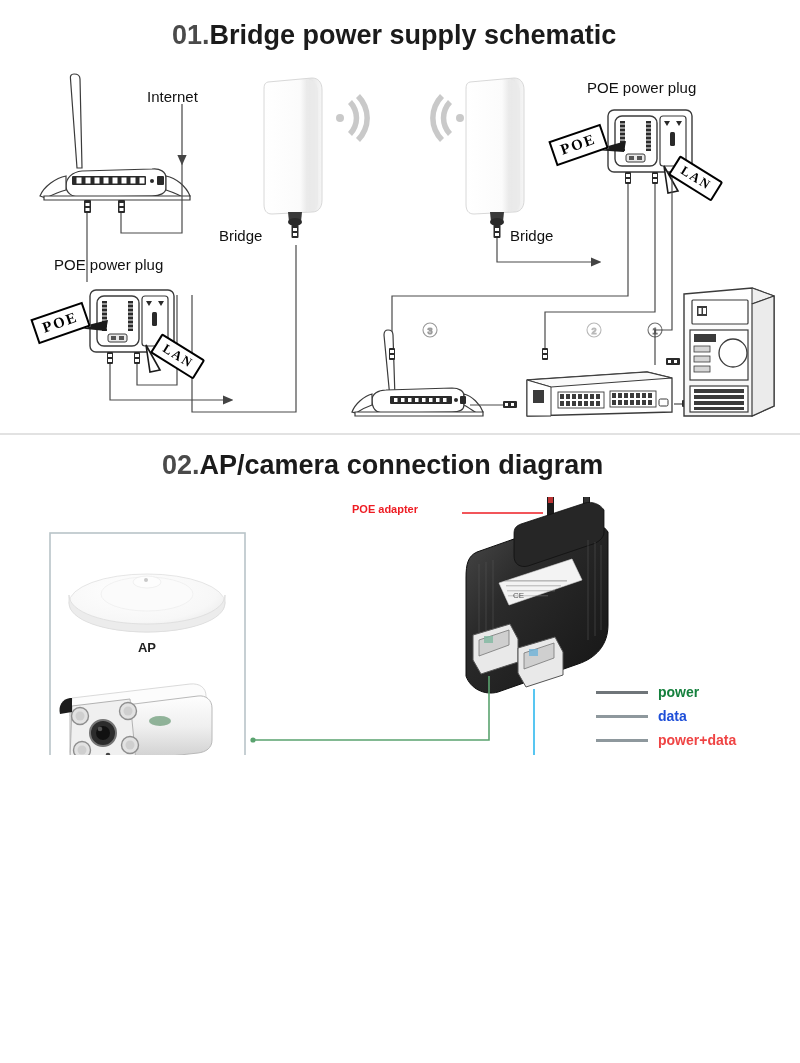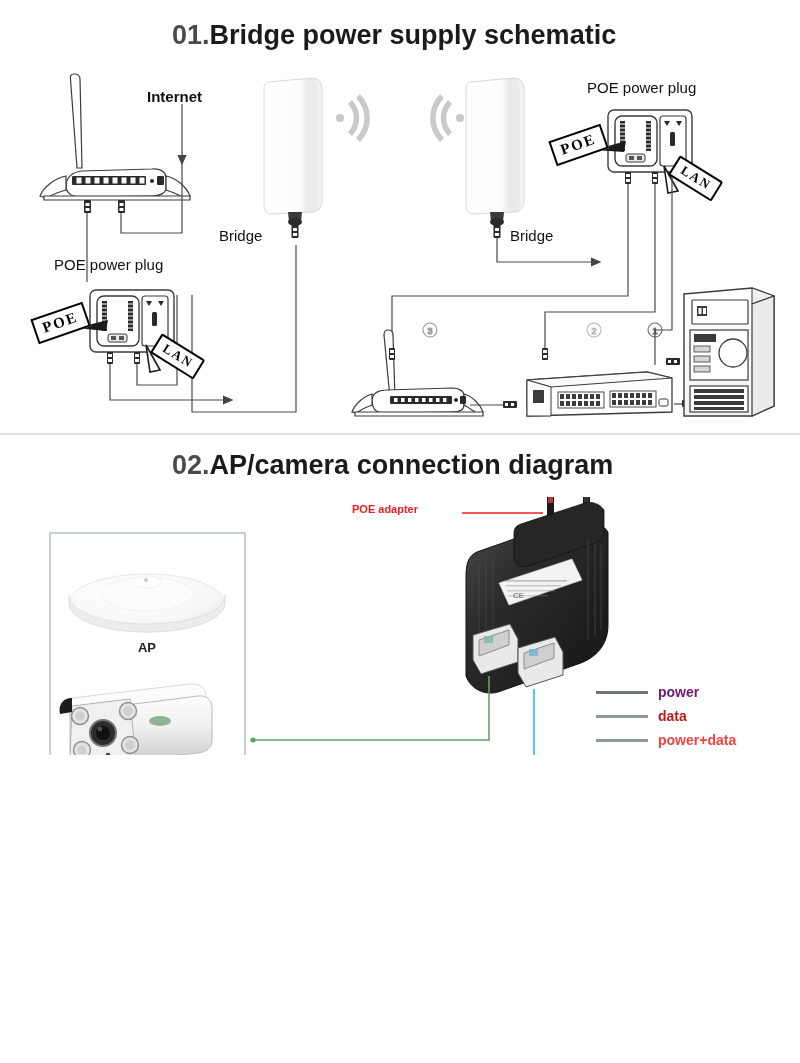"Internet" div.lbl { font-weight: bold -> none }
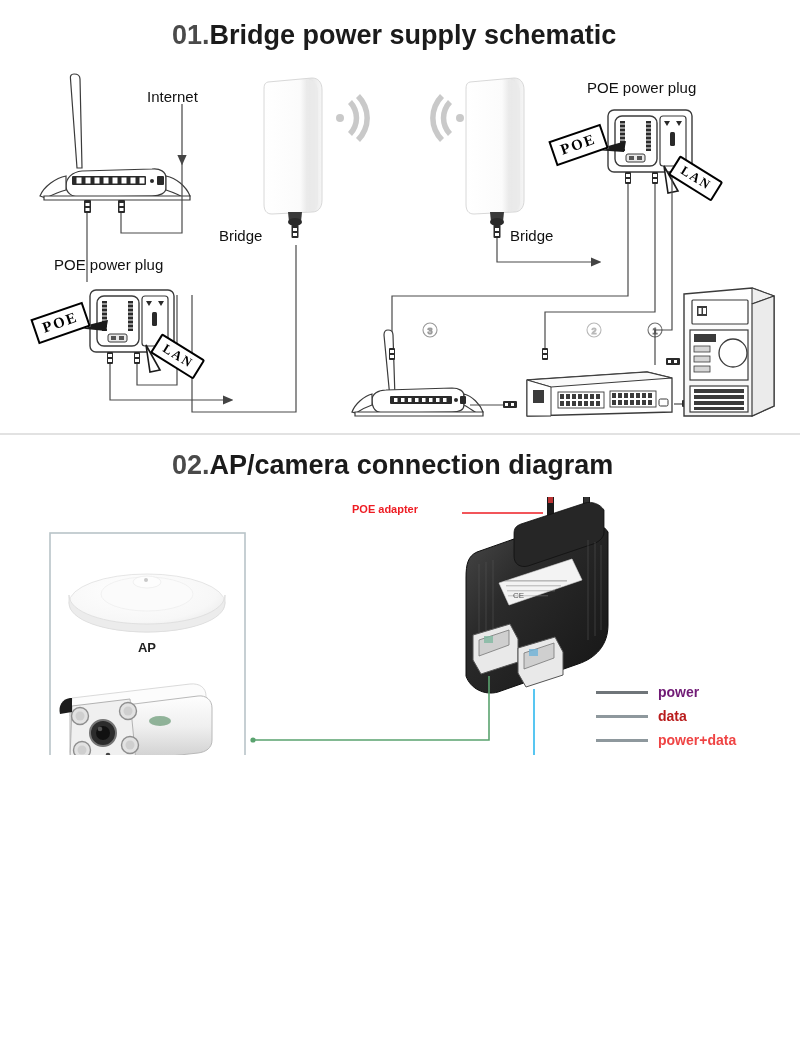"02.AP/camera connection diagram" #title-02 { left: 172px -> 162px }
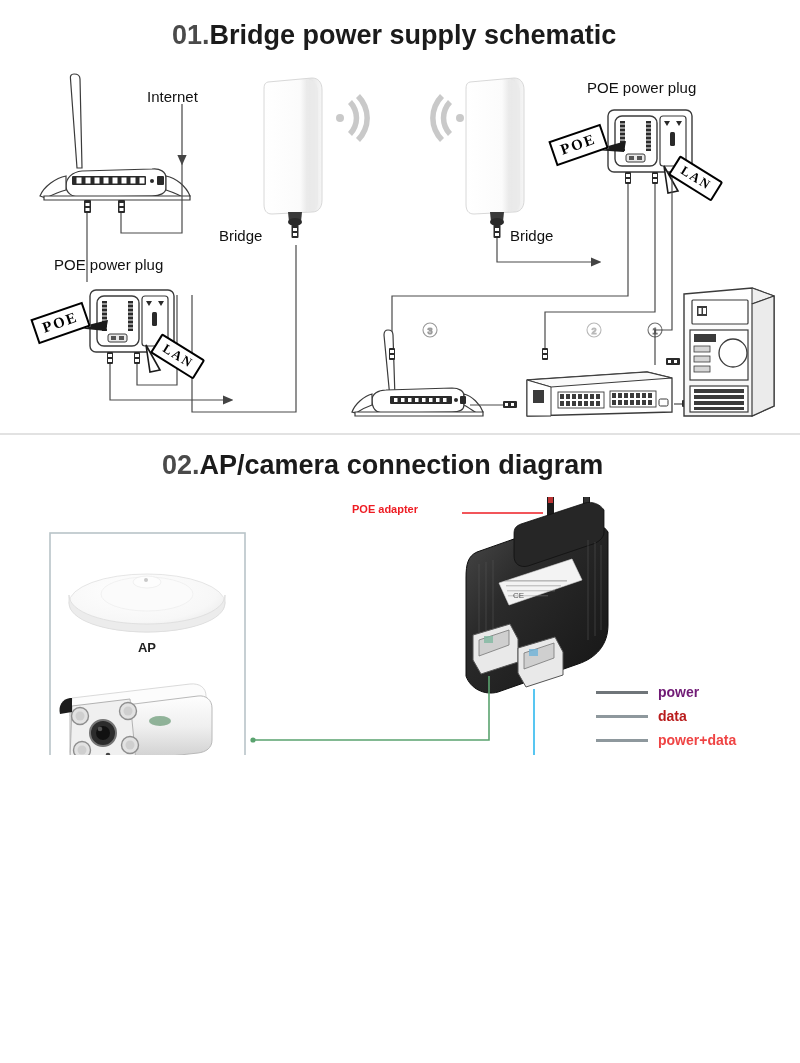"power" span.leg-text { color: #701a75 -> #15803d }
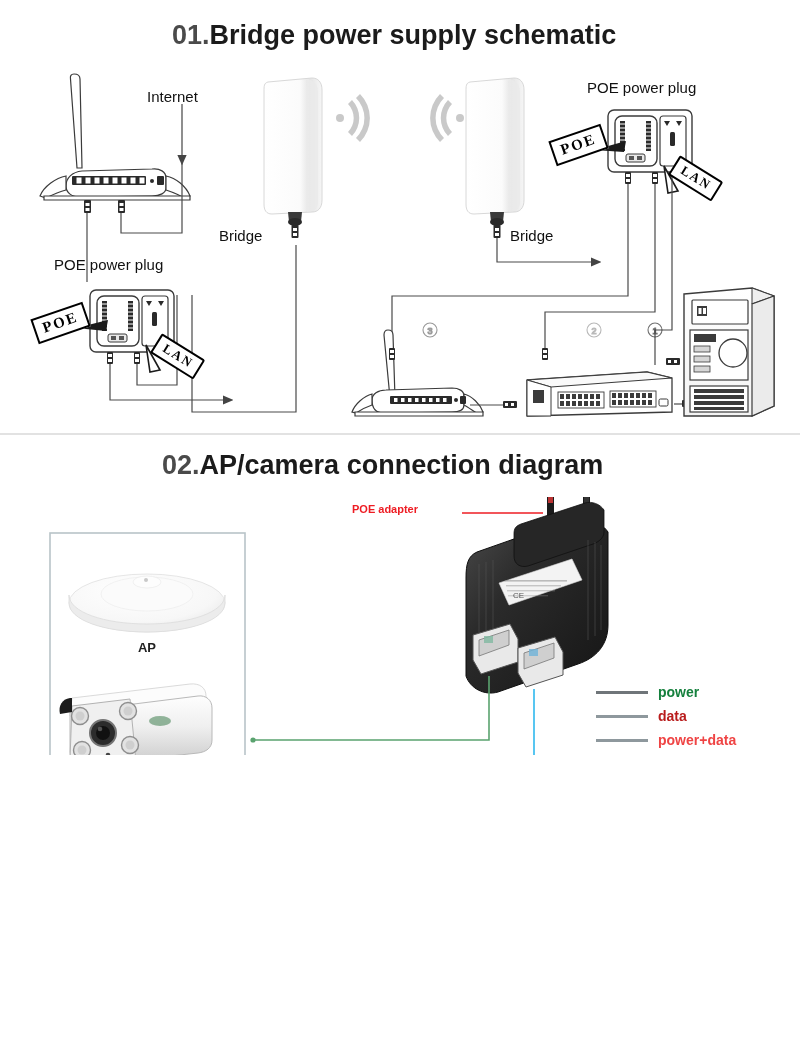"data" span.leg-text { color: #b91c1c -> #1d4ed8 }
